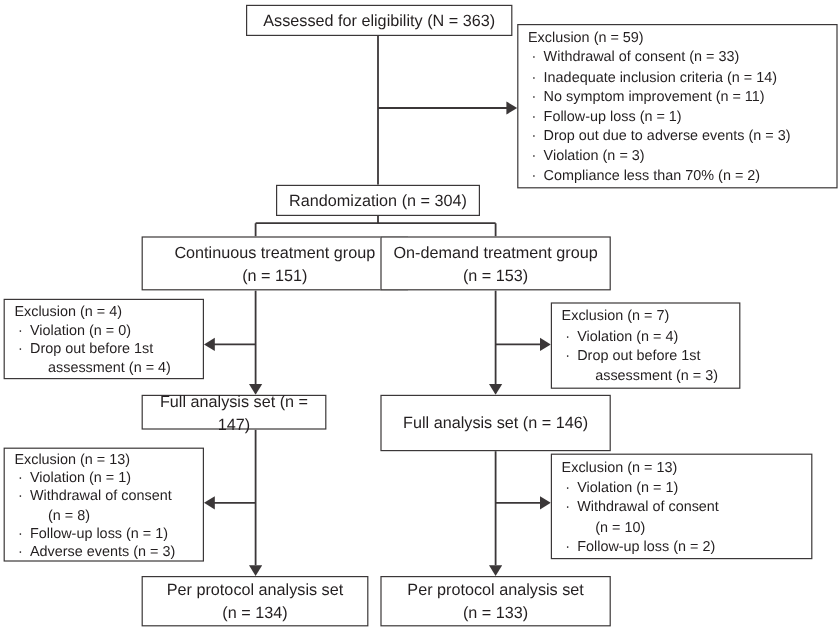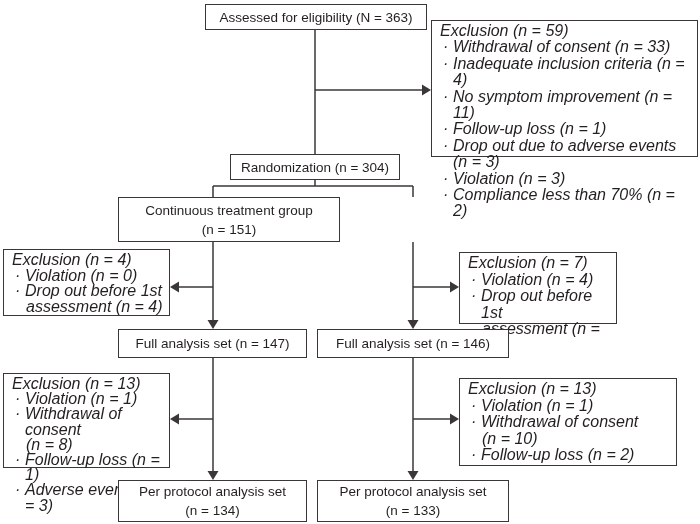"Exclusion (n = 59)" .excl { font-size: 16px -> 12px; font-style: italic -> none }
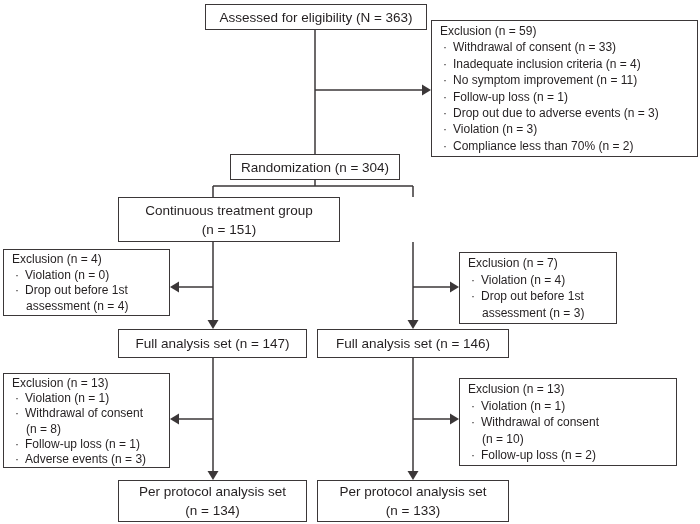"Inadequate inclusion criteria (n =" span { text: 4 -> 14 }
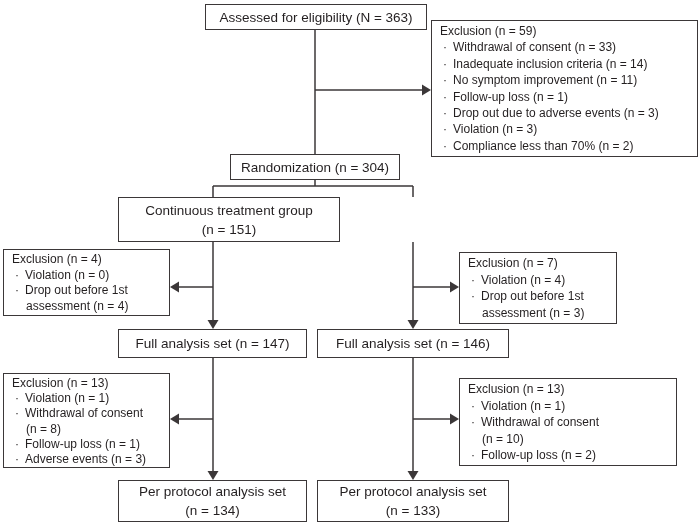"On-demand treatment group" div.box { html: none -> <div> <span>On-demand treatment group</span> <span>(n = 153)</span> </div> }
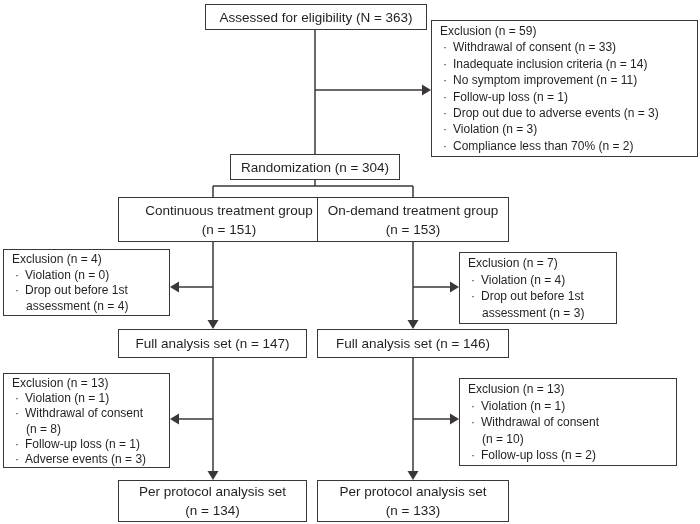"assessment (n = 4)" .erow.cont { margin-left: 14px -> 28px }
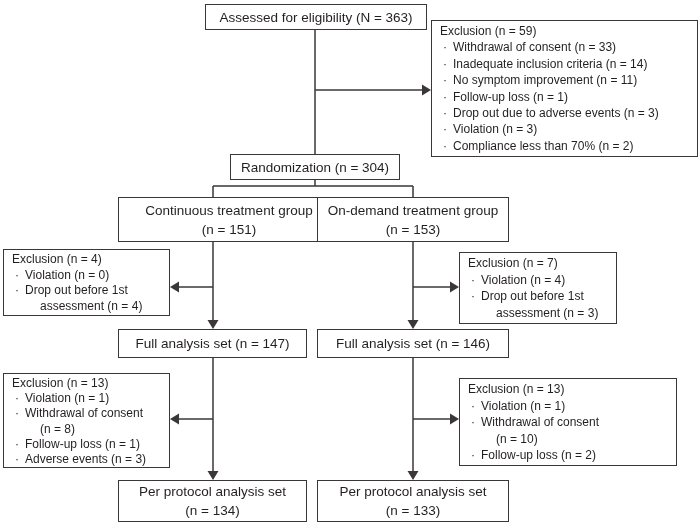"Full analysis set (n = 147)" div.box { width: 189px -> 154px }
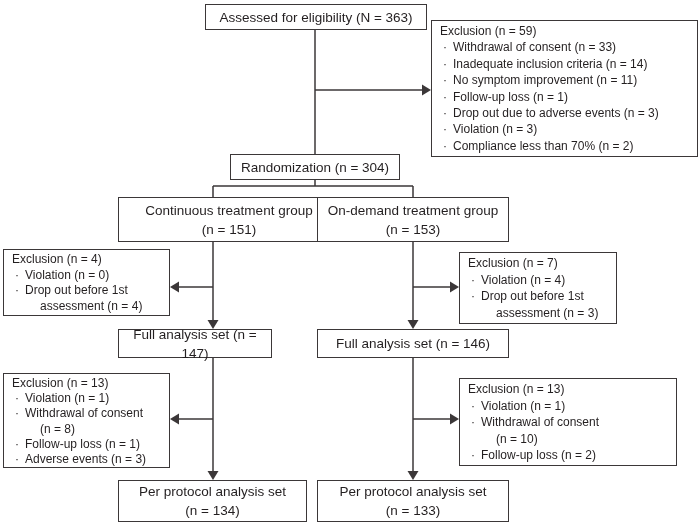"Full analysis set (n = 146)" div.box { height: 29px -> 47px }
